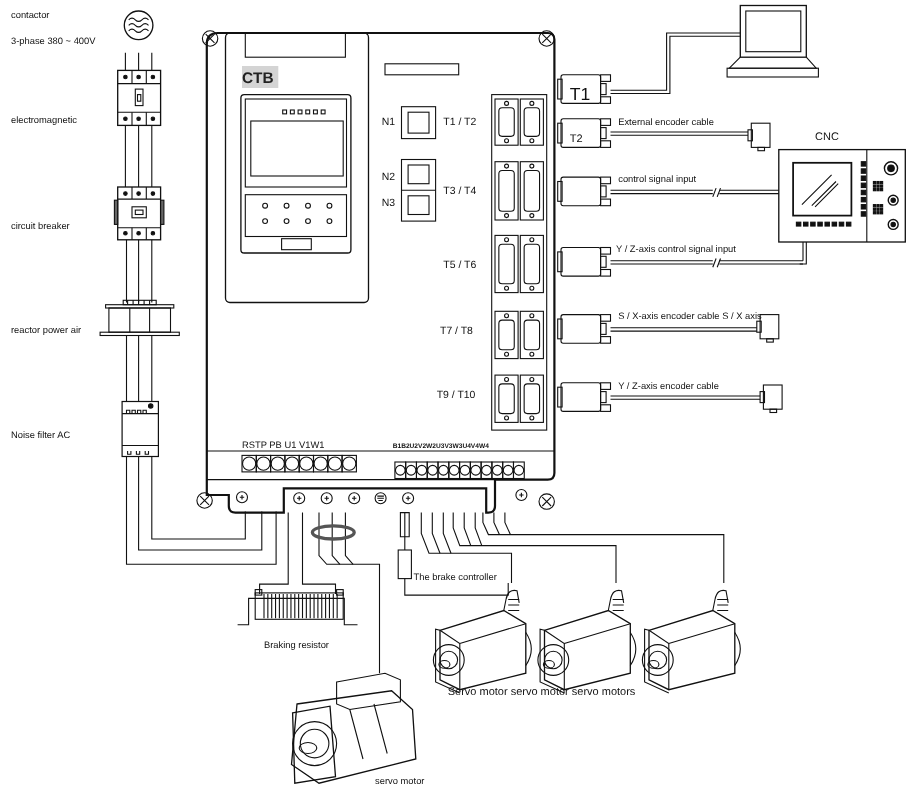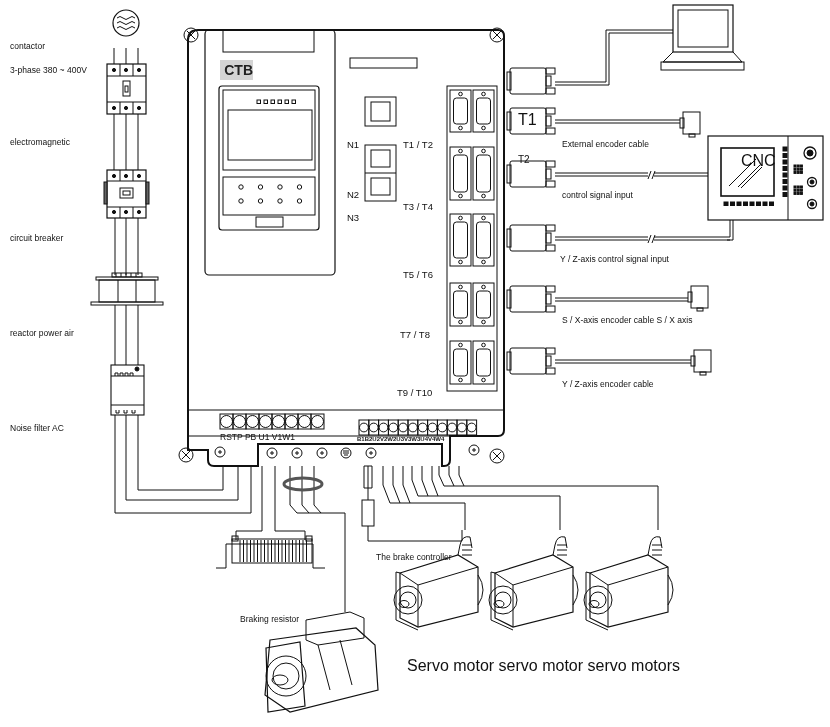"contactor" .lbl { margin-top: 33px -> none }
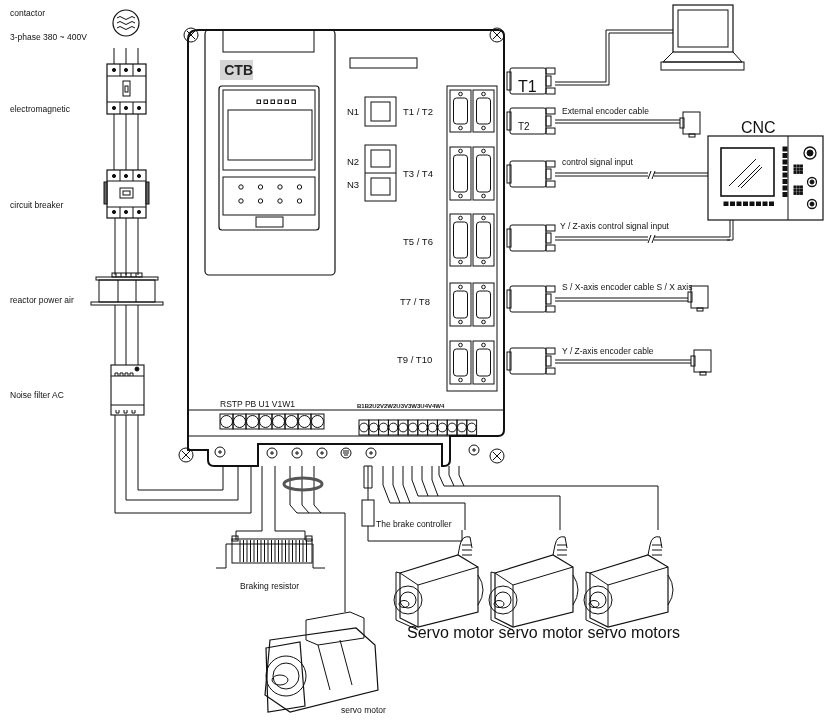"CTB" .ctb { text-align: right -> left }
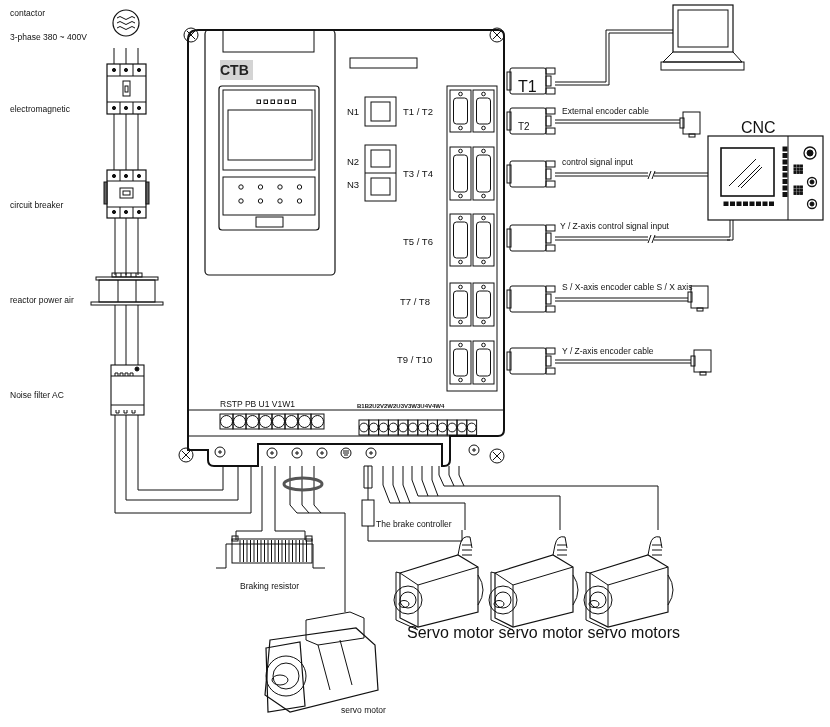"CNC" .lbl-lg { font-size: 16px -> 10px }
